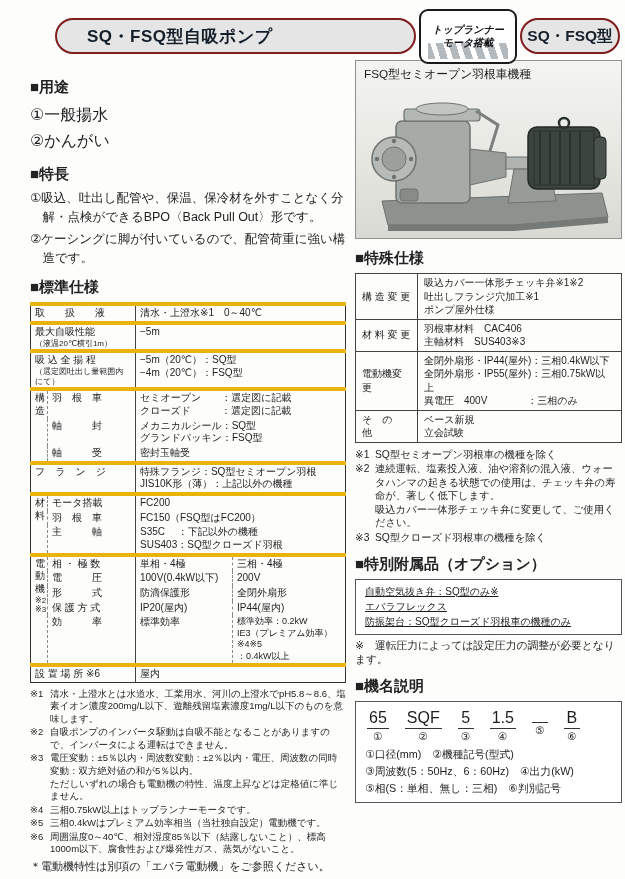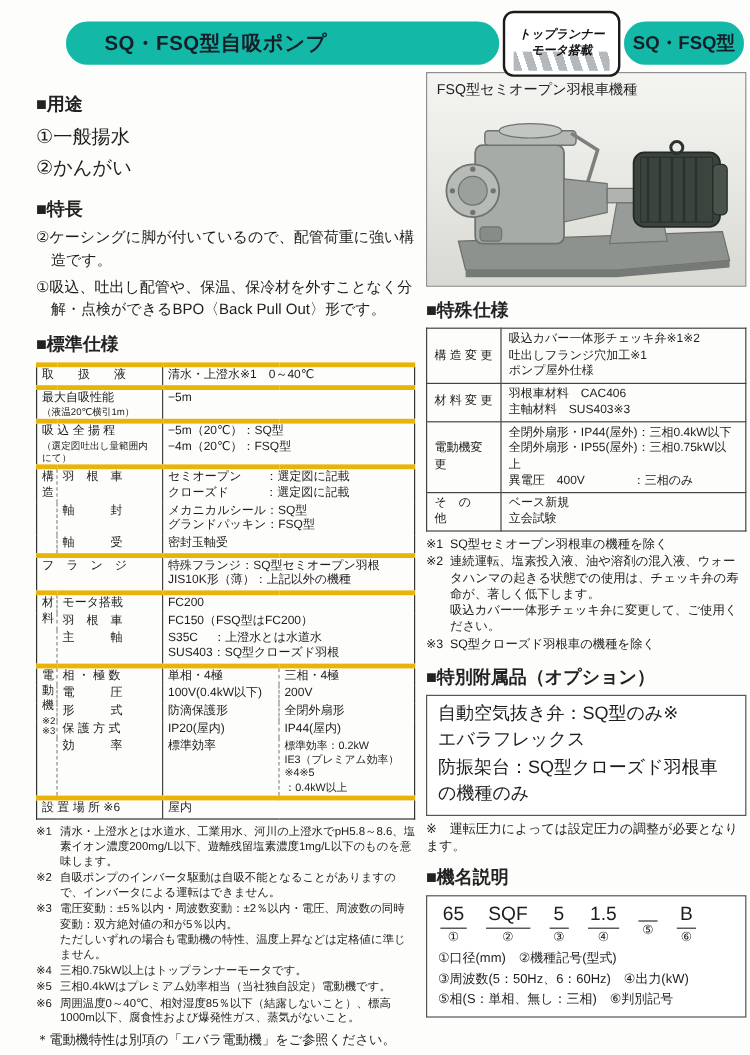"SQ・FSQ型自吸ポンプ" .pill { background: #14b8a6 -> #e5e5e5; border: 2px solid #14b8a6 -> 2px solid #7f1d1d }
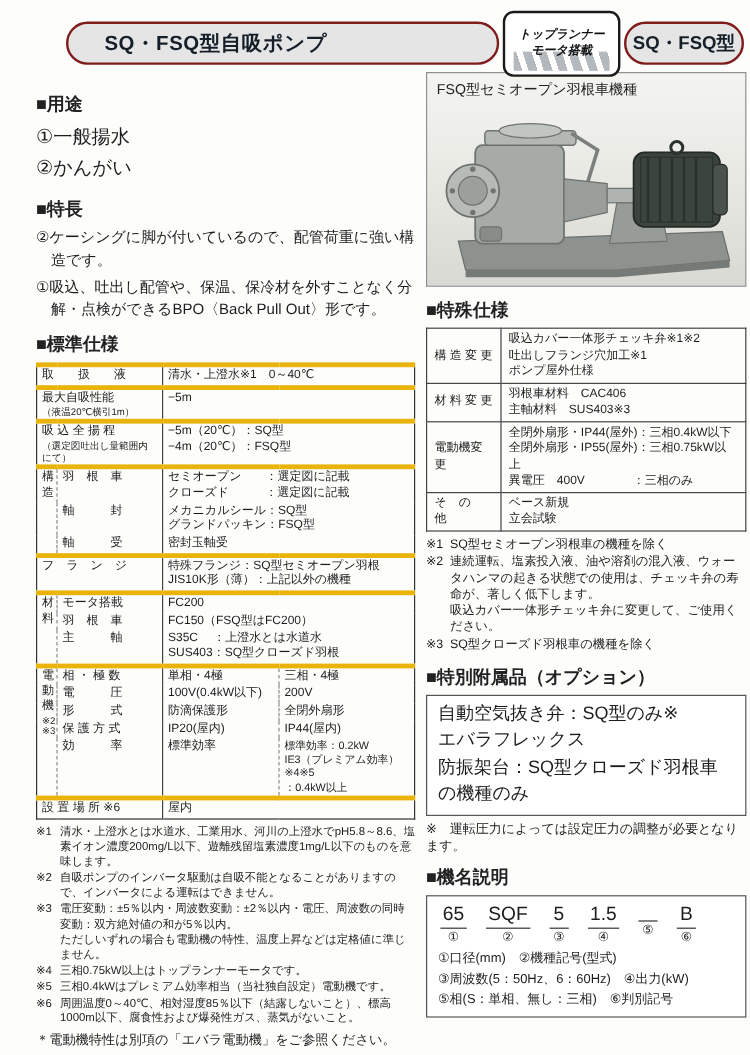"②ケーシングに脚が付いているので、配管荷重に強い構造です。" div.feat { order: before "①吸込、吐出し配管や、保温、保冷材を外すことなく分解・点検ができるBPO〈Bac" -> after "①吸込、吐出し配管や、保温、保冷材を外すことなく分解・点検ができるBPO〈Bac" }
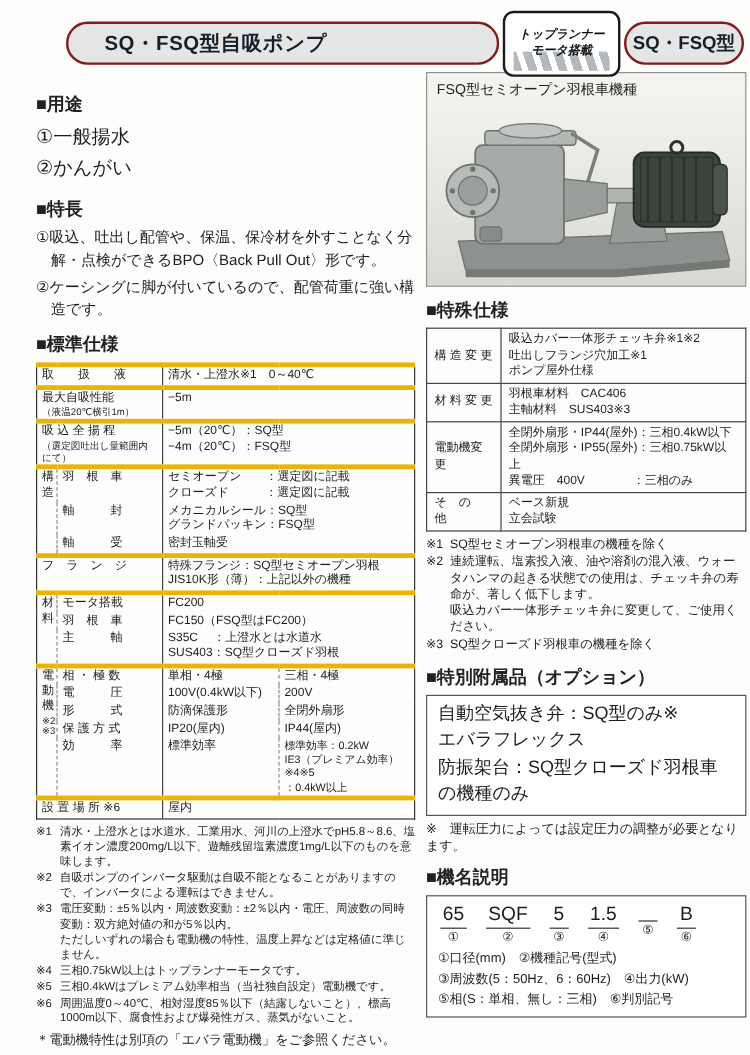"S35C ：上澄水とは水道水" td.vline { text: 上澄水とは水道水 -> 下記以外の機種 }
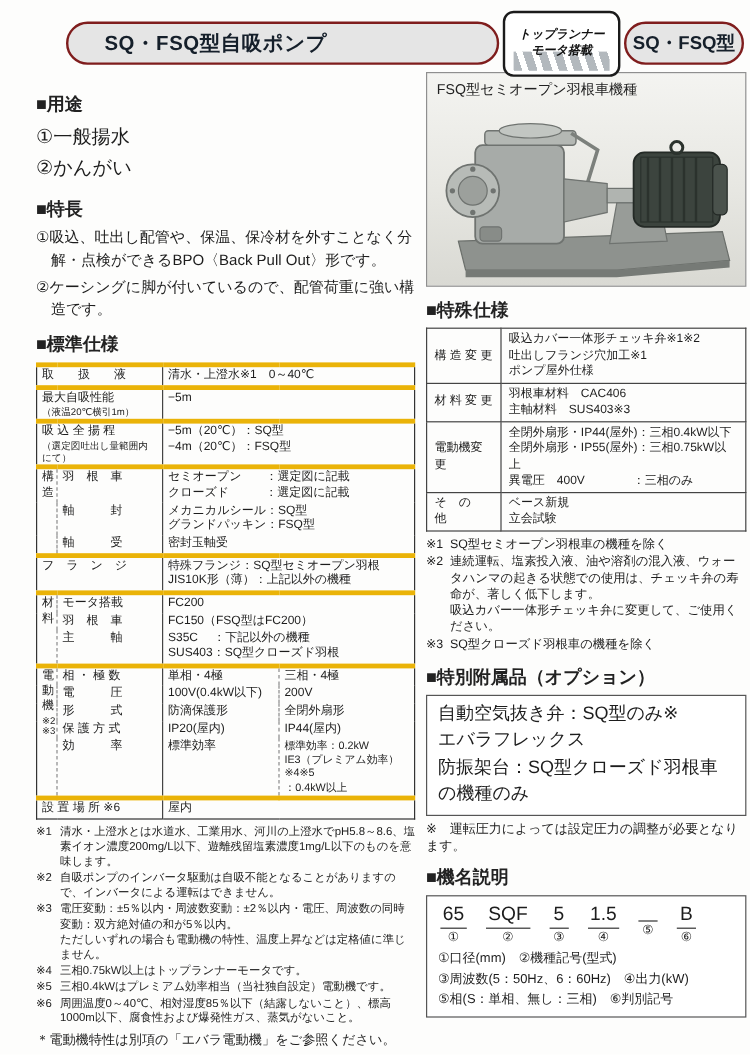"自動空気抜き弁：SQ型のみ※" .acc-row { font-size: 15px -> 10px; text-decoration: none -> underline }
